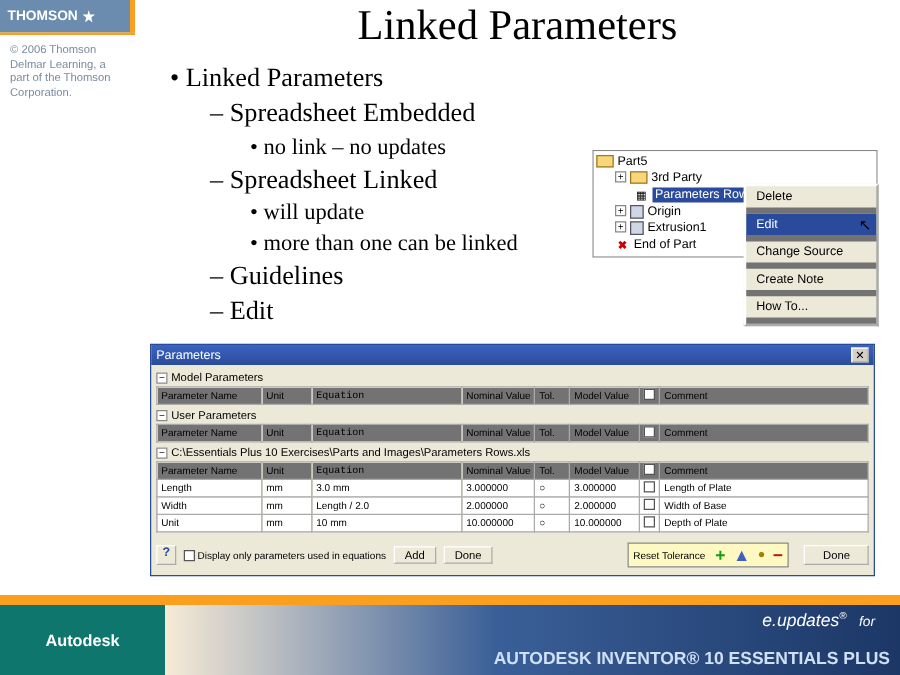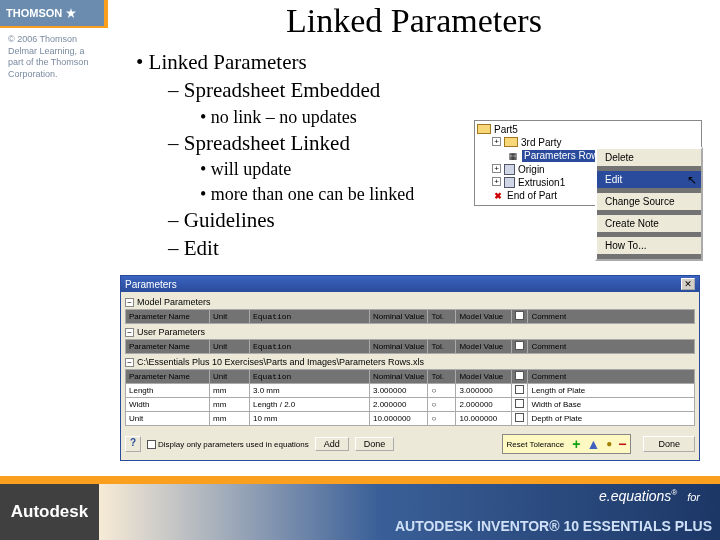"e.equations" span { text: e.equations -> e.updates }
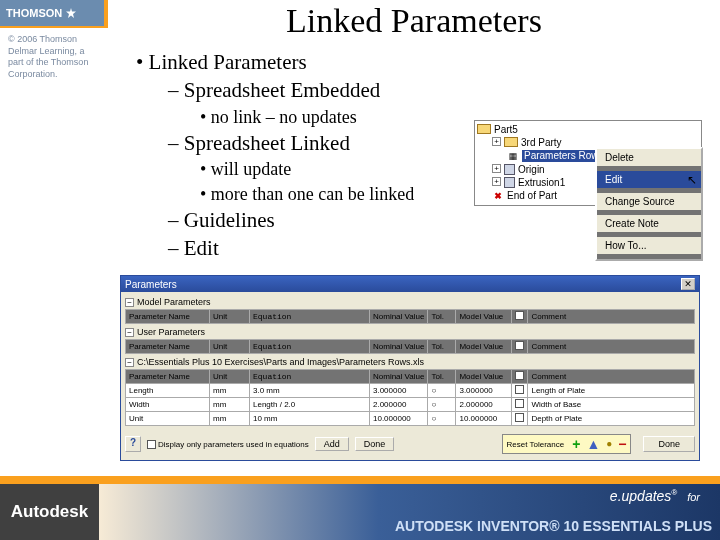"Autodesk" .autodesk { background: #404040 -> #0f766e; font-size: 17px -> 13px; width: 99px -> 132px }
